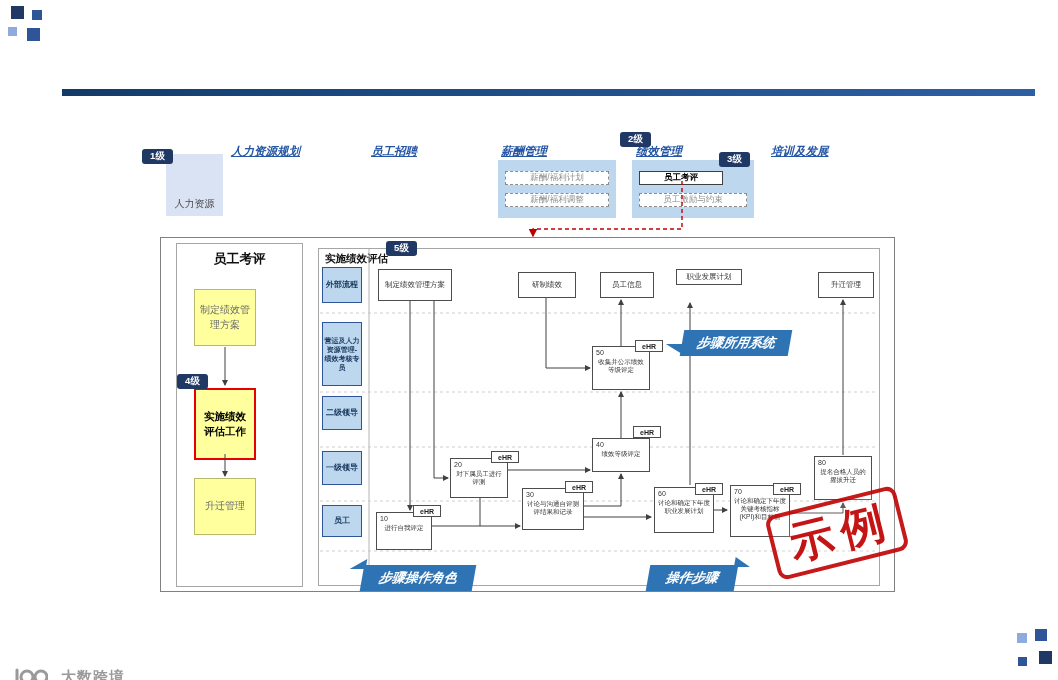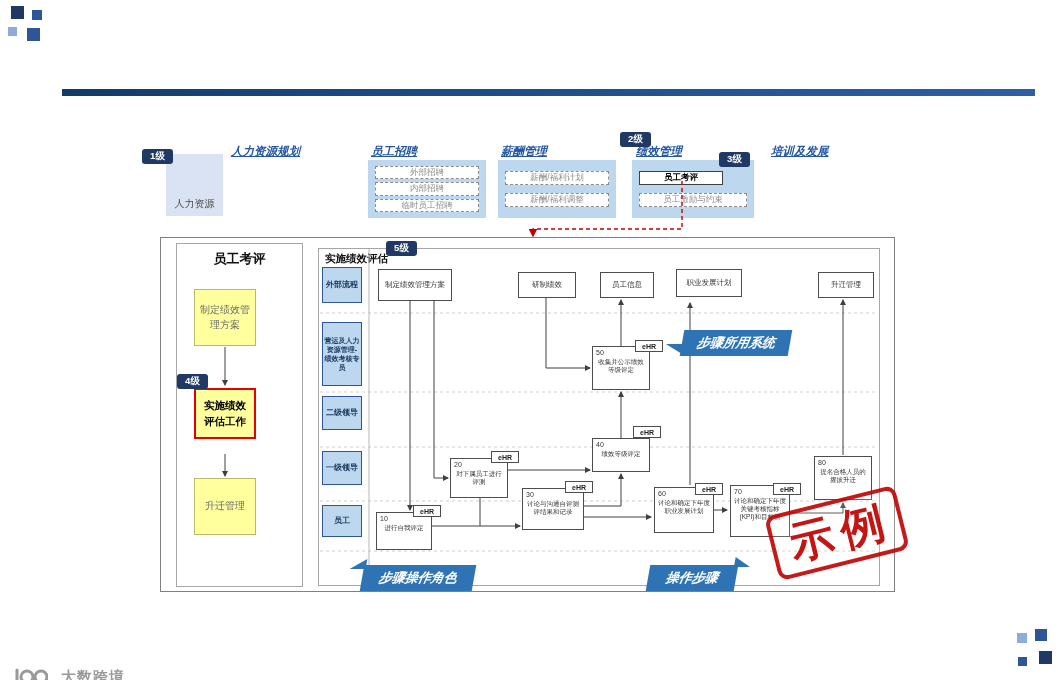"外部招聘" div.panel { html: <div> <div>外部招聘</div> <div>内部招聘</div> <div>临时员工招聘</div> </div> -> none }
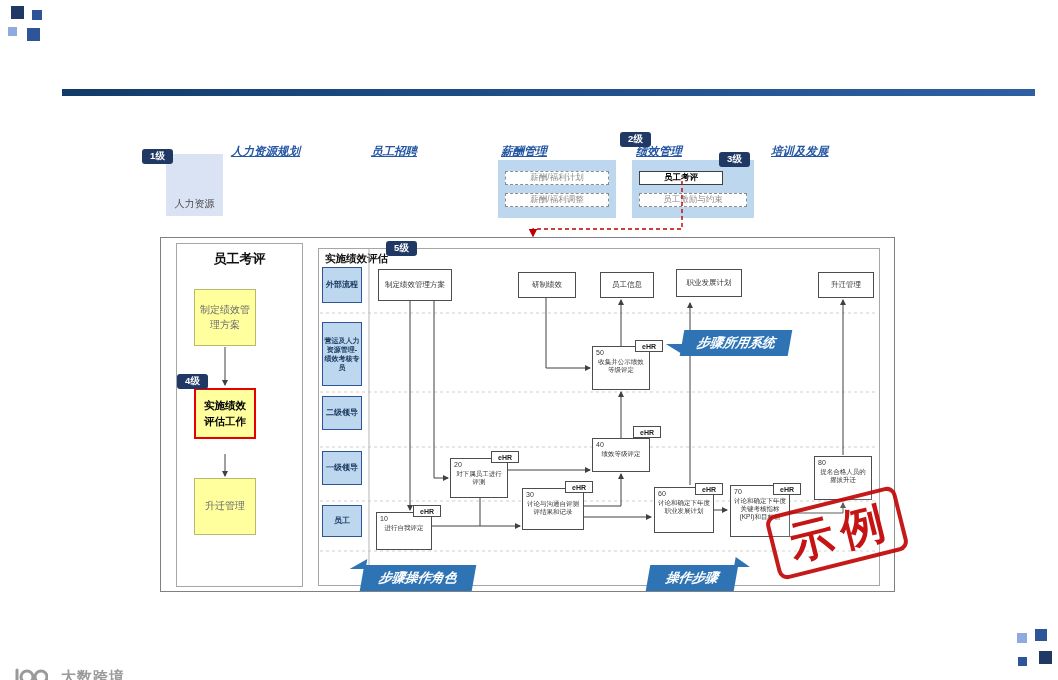"职业发展计划" div.iface { height: 28px -> 16px }
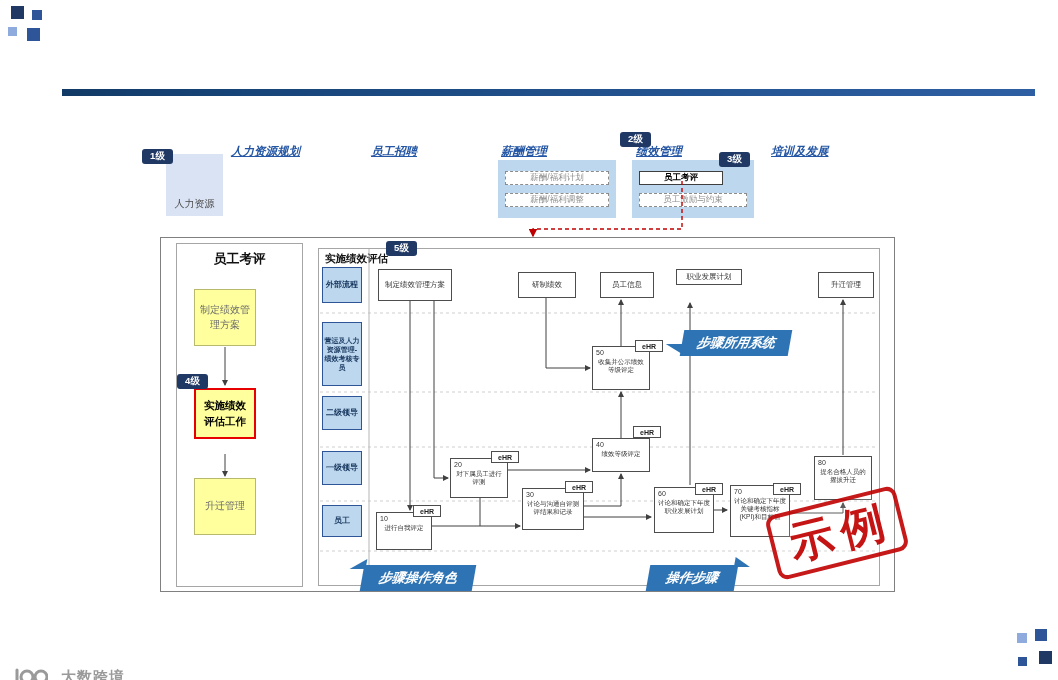"实施绩效评估工作" div.ybox { height: 51px -> 72px }
